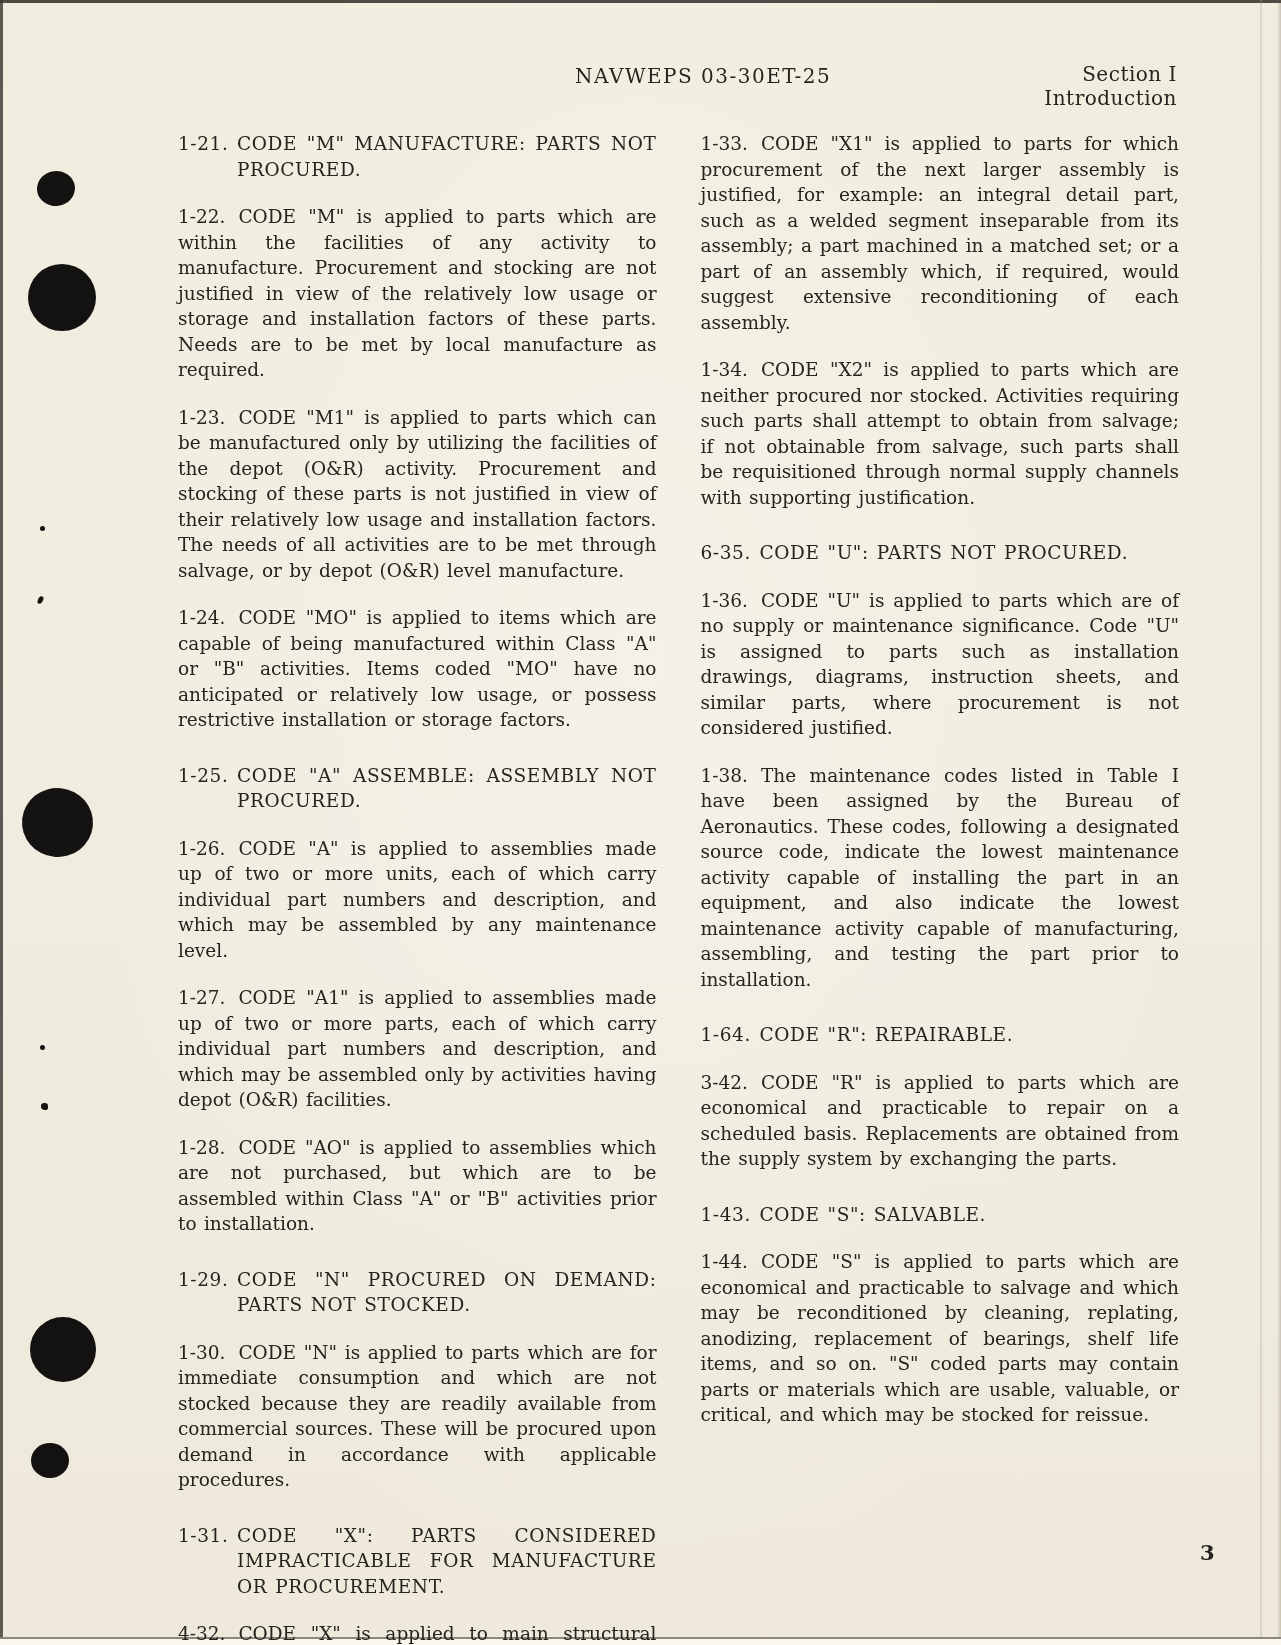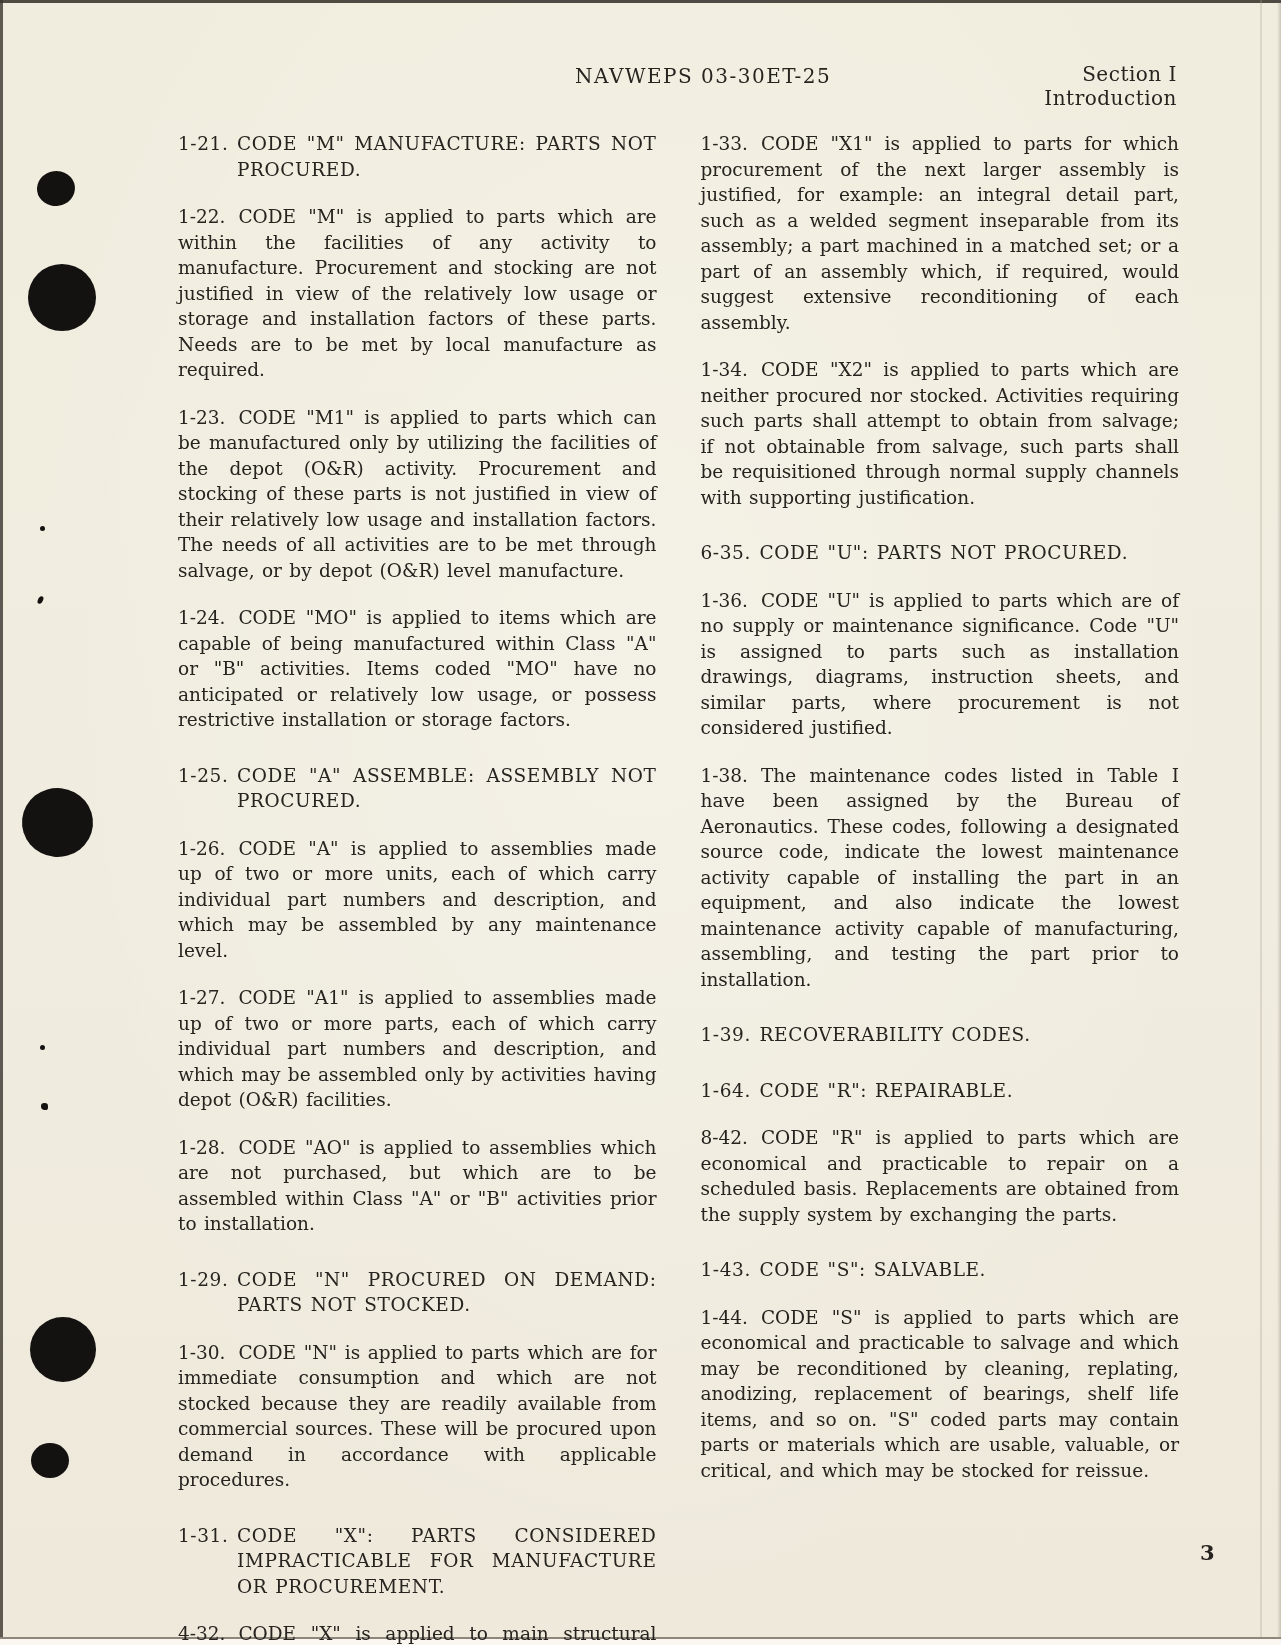"1-39. RECOVERABILITY CODES." p.para { html: <p><span>1-39.</span><span>RECOVERABILITY CODES.</span></p> -> none }
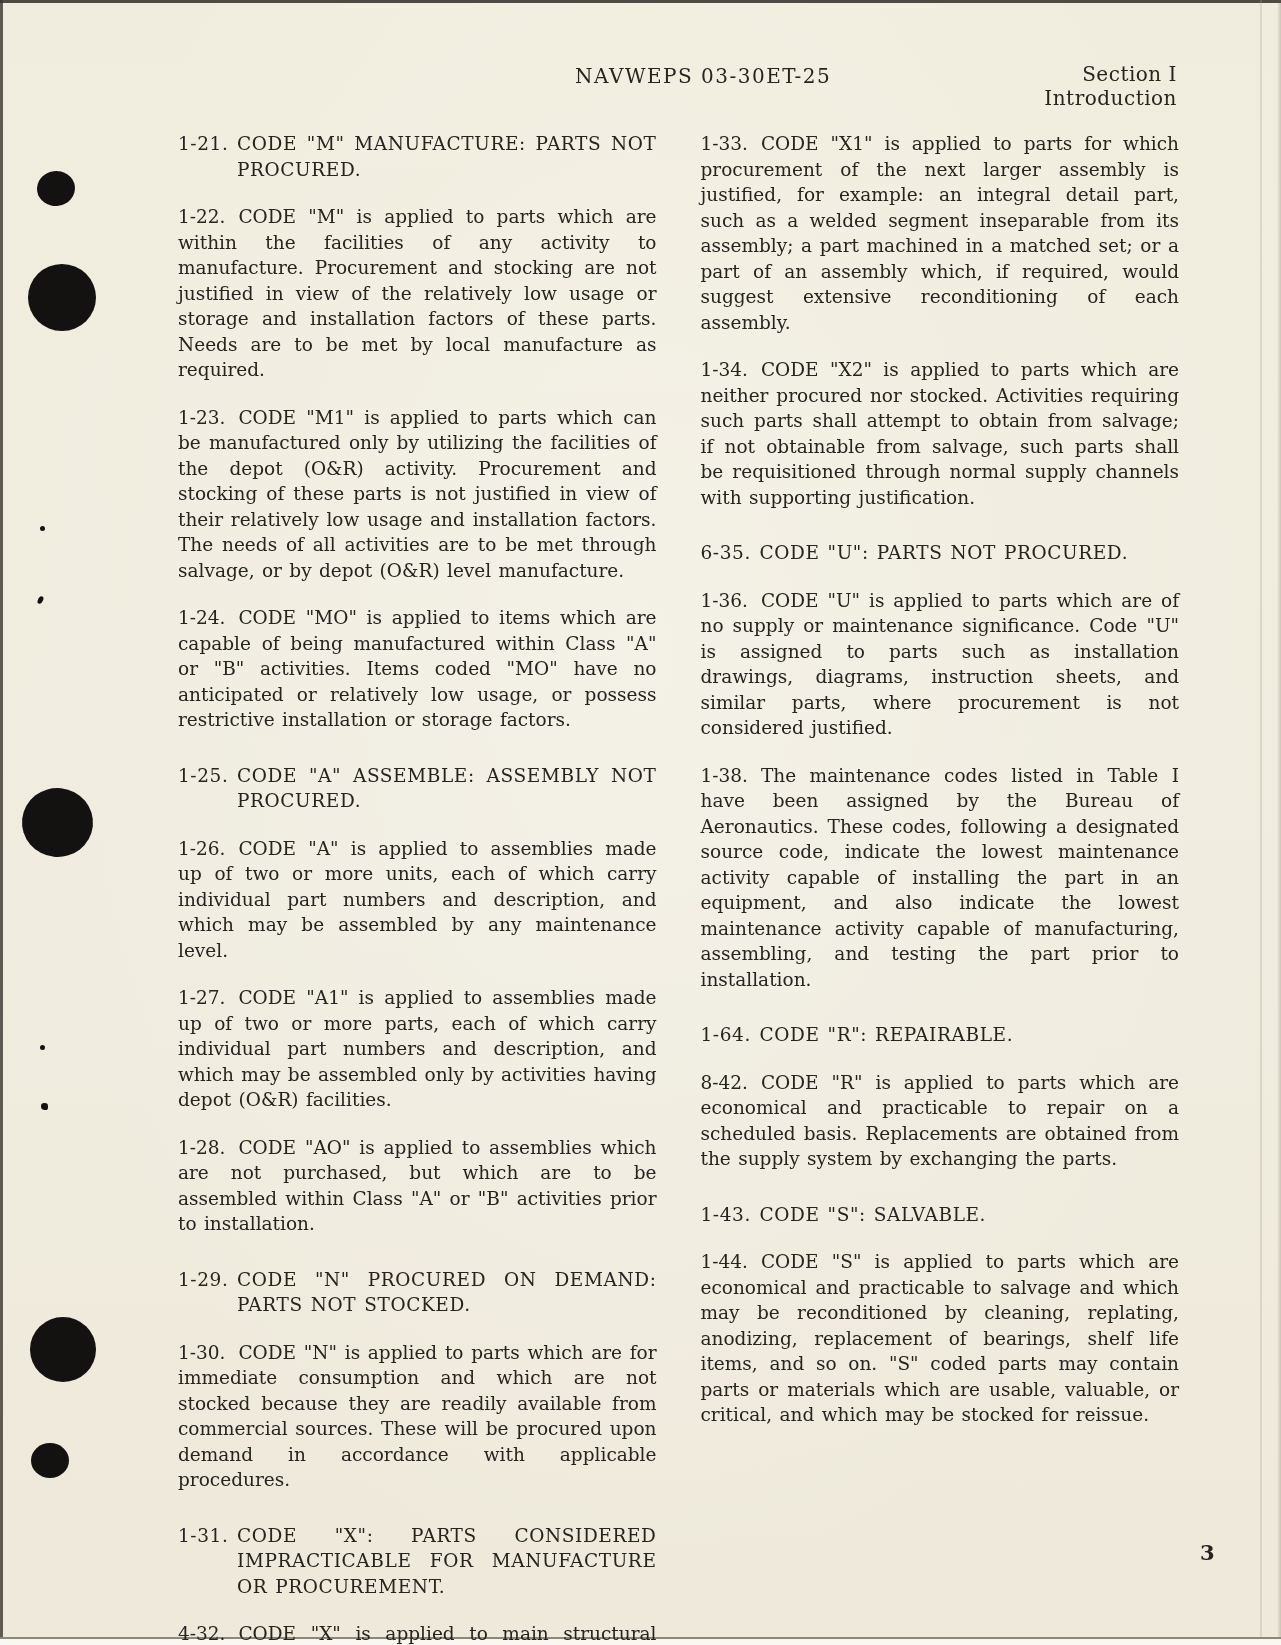"8-42." span.pnum { text: 8-42 -> 3-42 }
